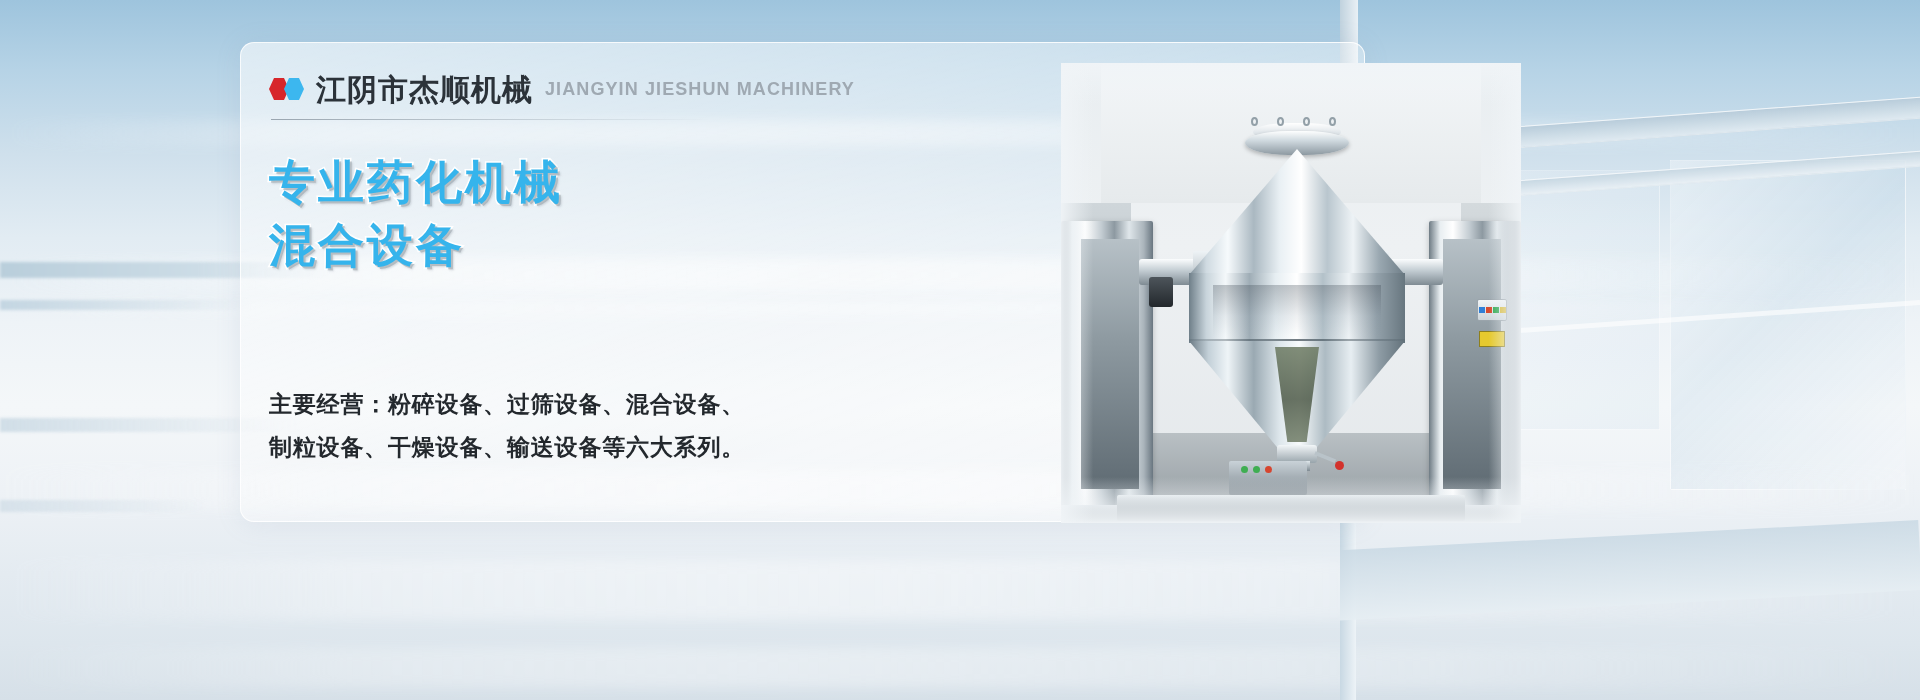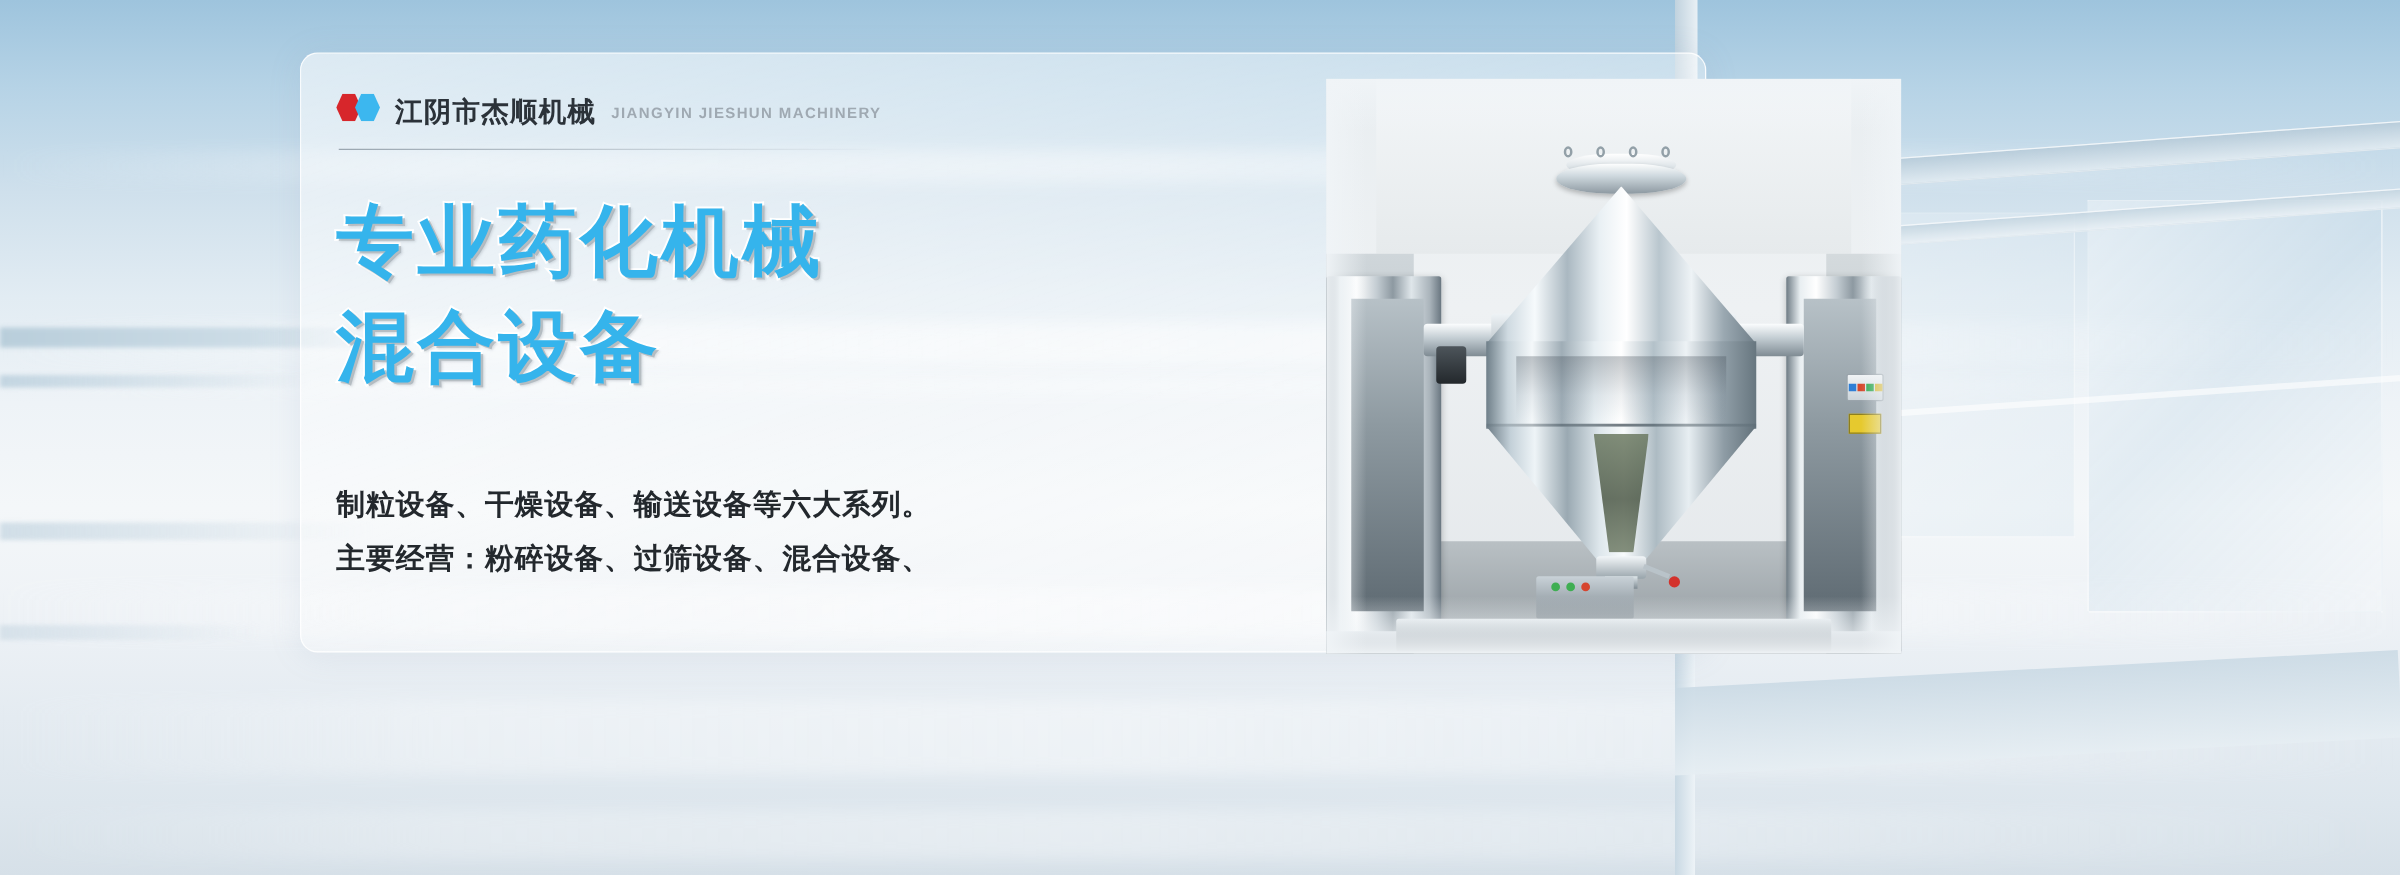"江阴市杰顺机械" .logo-cn { font-size: 22px -> 30px }
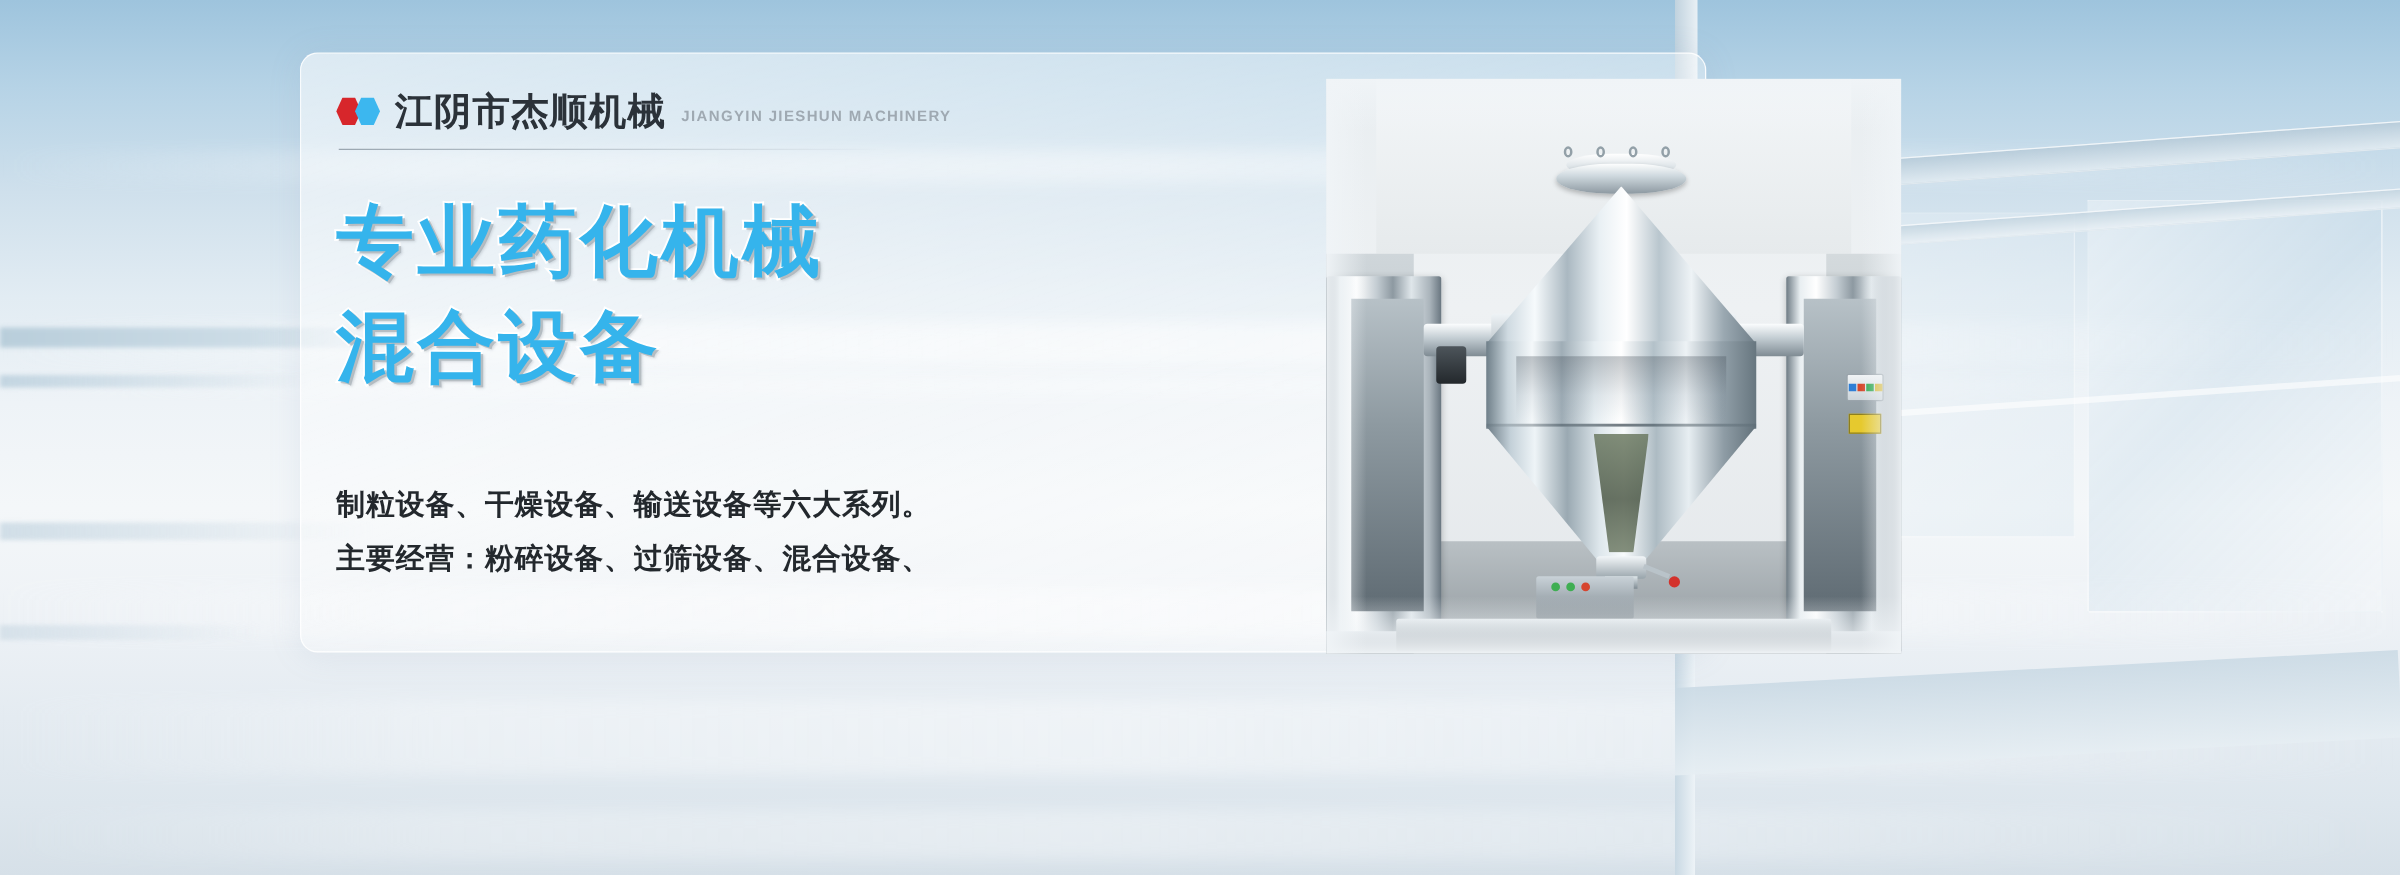"JIANGYIN JIESHUN MACHINERY" .logo-en { font-size: 12px -> 18px }
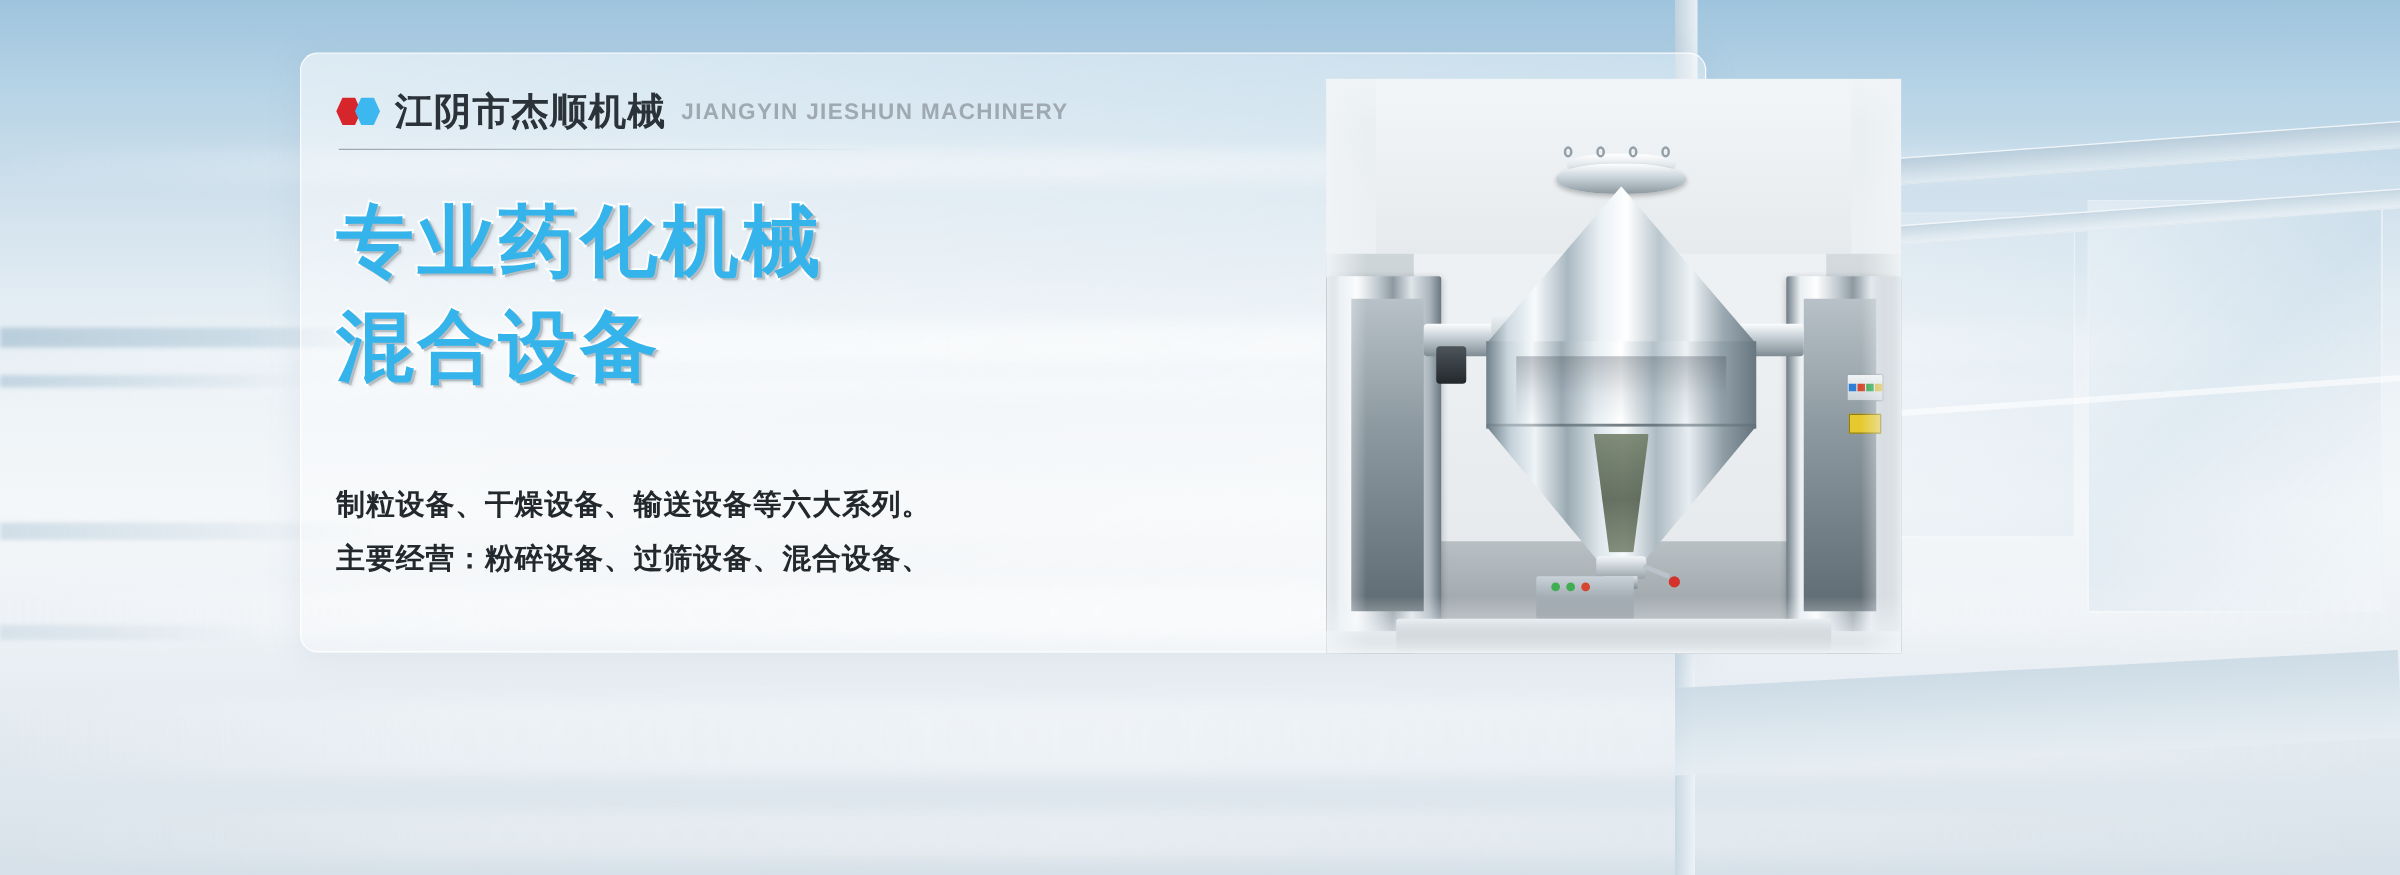"专业药化机械" .headline { font-size: 62px -> 46px }
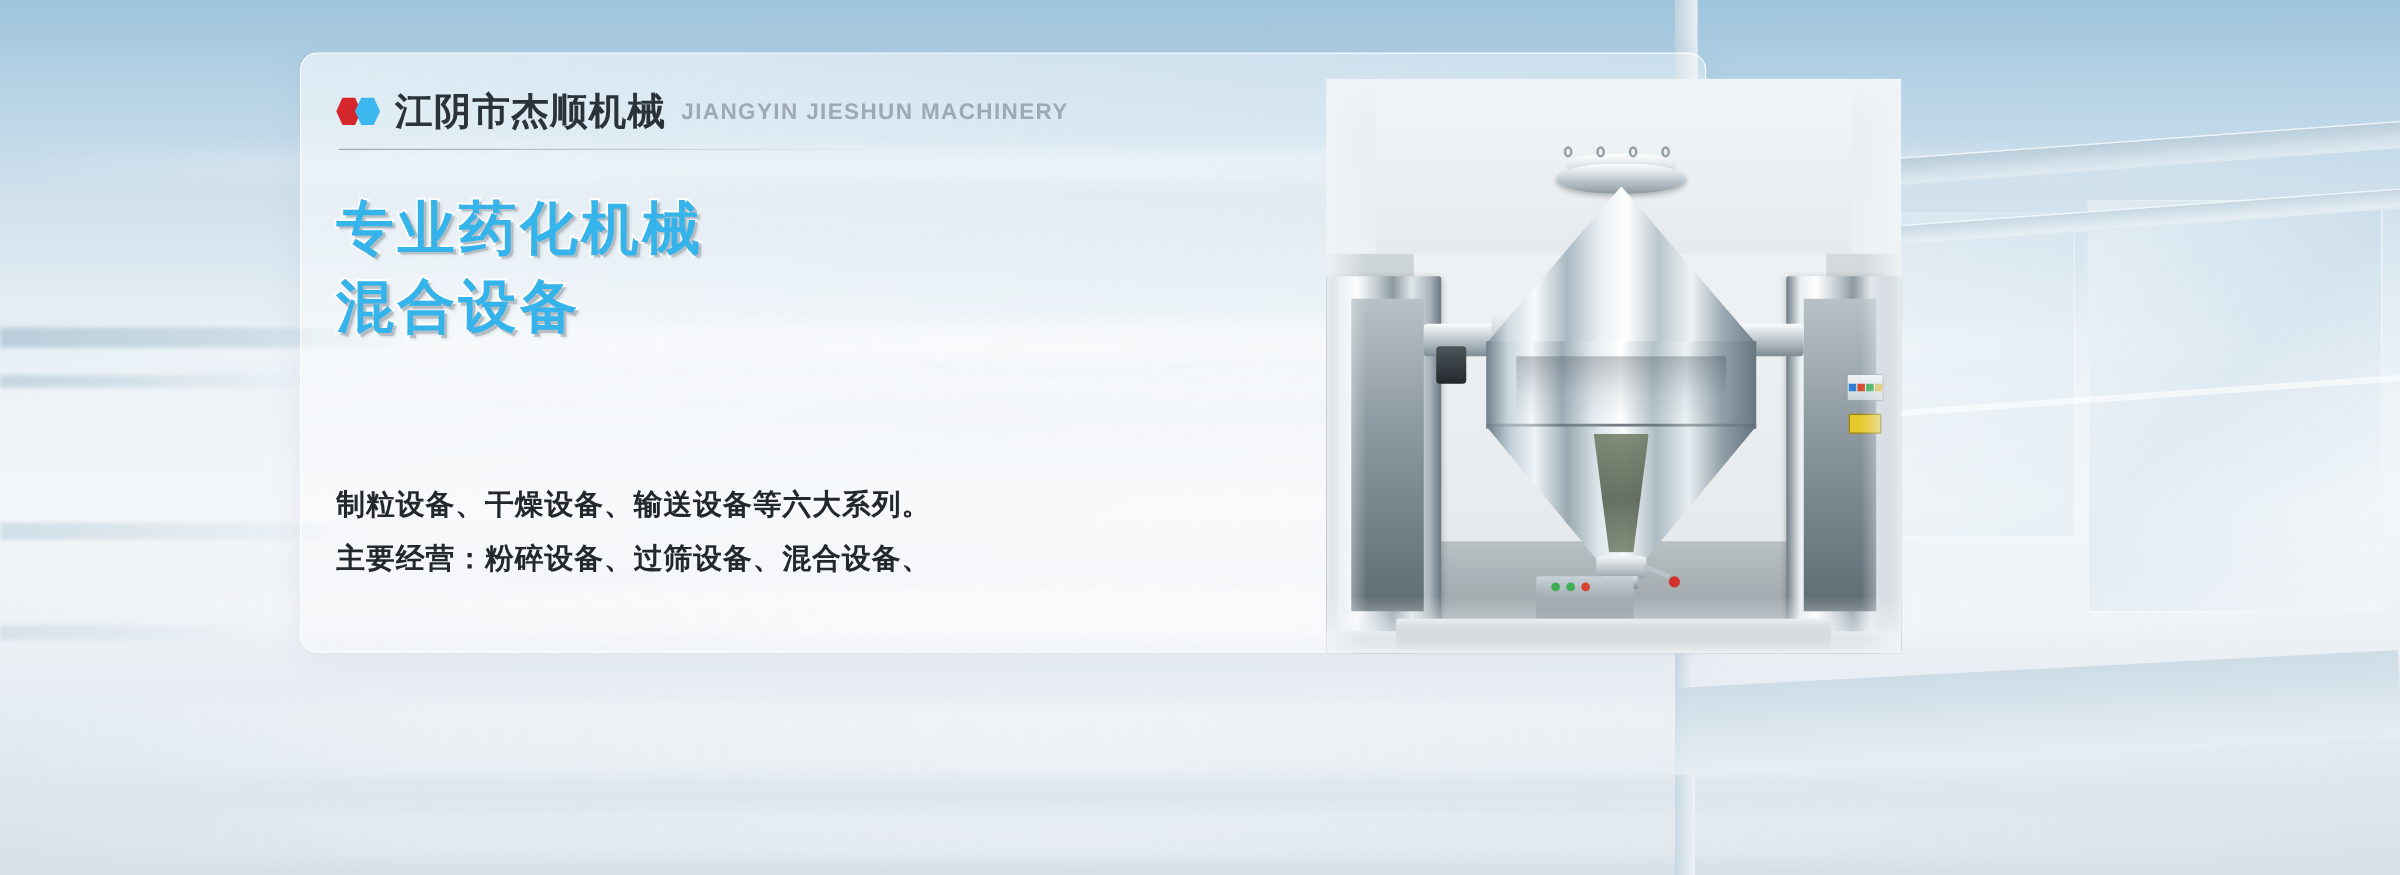"制粒设备、干燥设备、输送设备等六大系列。" span { order: before "主要经营：粉碎设备、过筛设备、混合设备、" -> after "主要经营：粉碎设备、过筛设备、混合设备、" }
